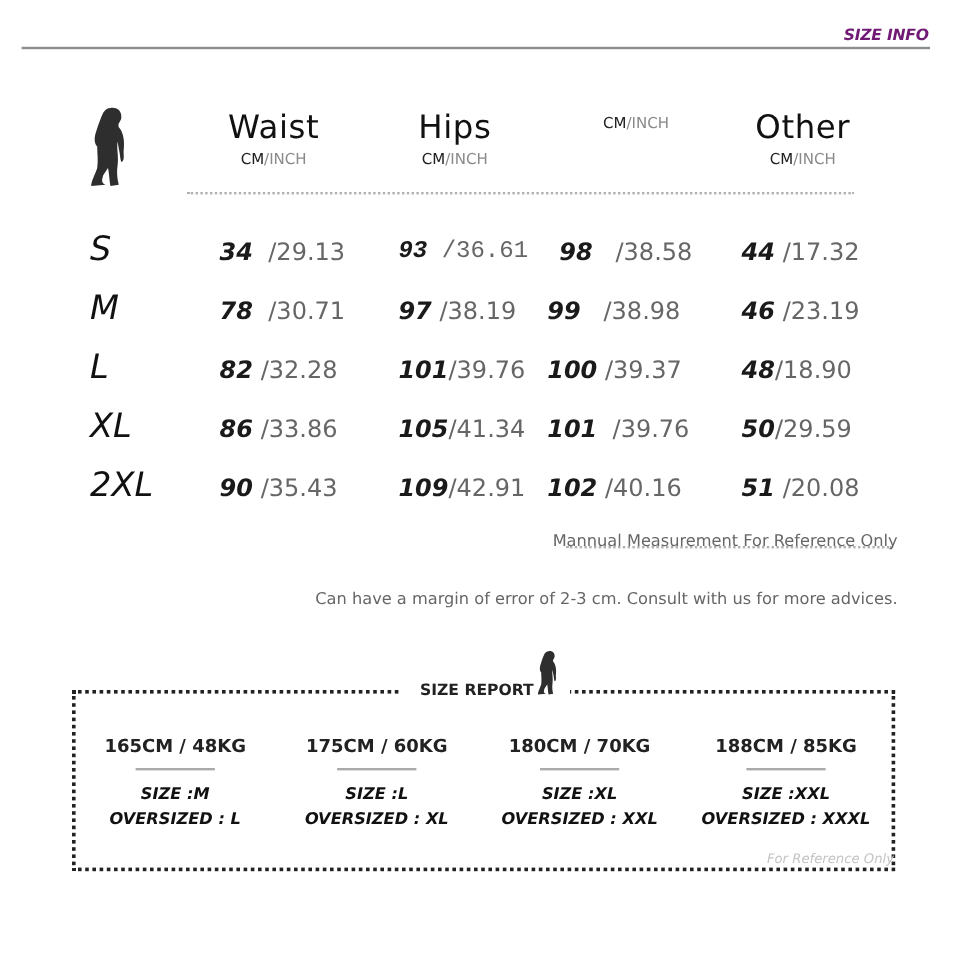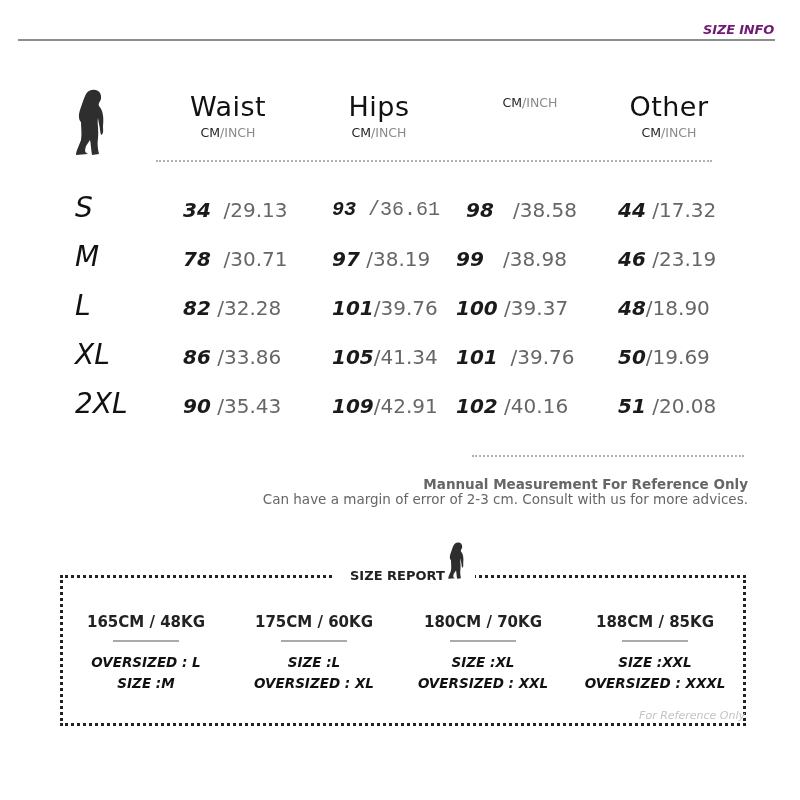"/19.69" span.in { text: /19.69 -> /29.59 }
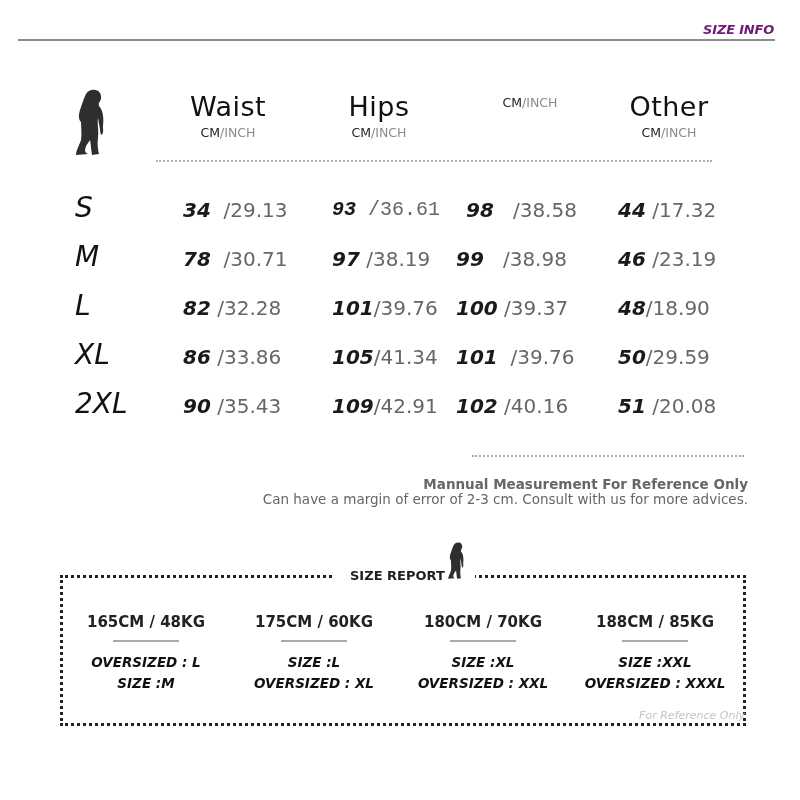"Mannual Measurement For Reference Only" div.abs { font-weight: bold -> none; top: 476px -> 443px }
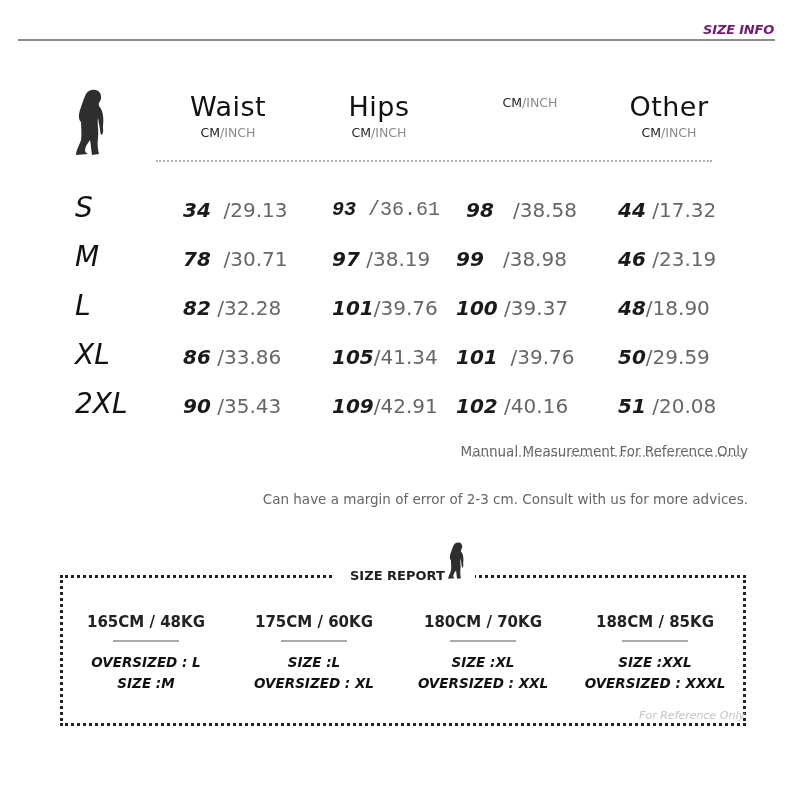"OVERSIZED : L" div.sz { order: before "SIZE :M" -> after "SIZE :M" }
